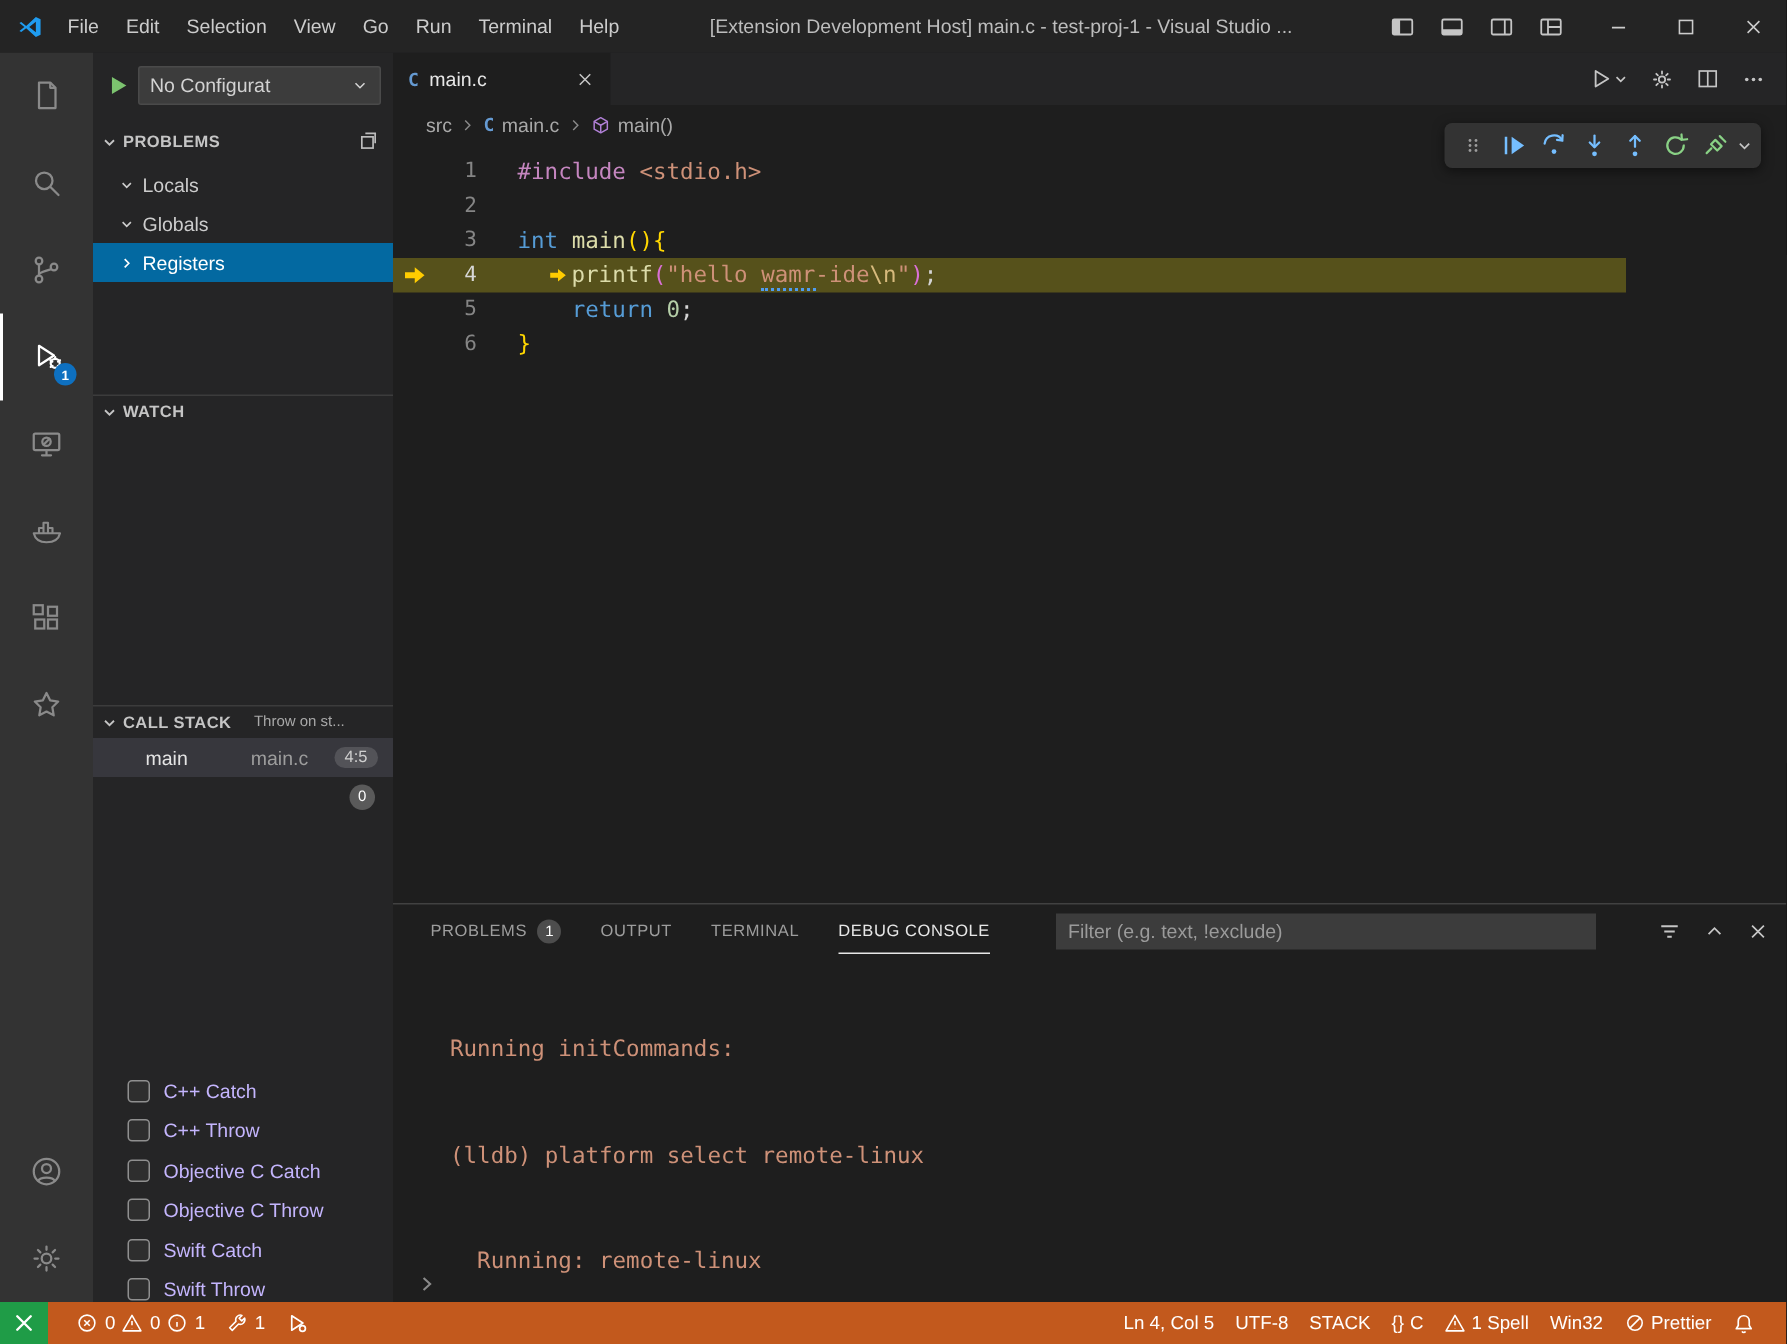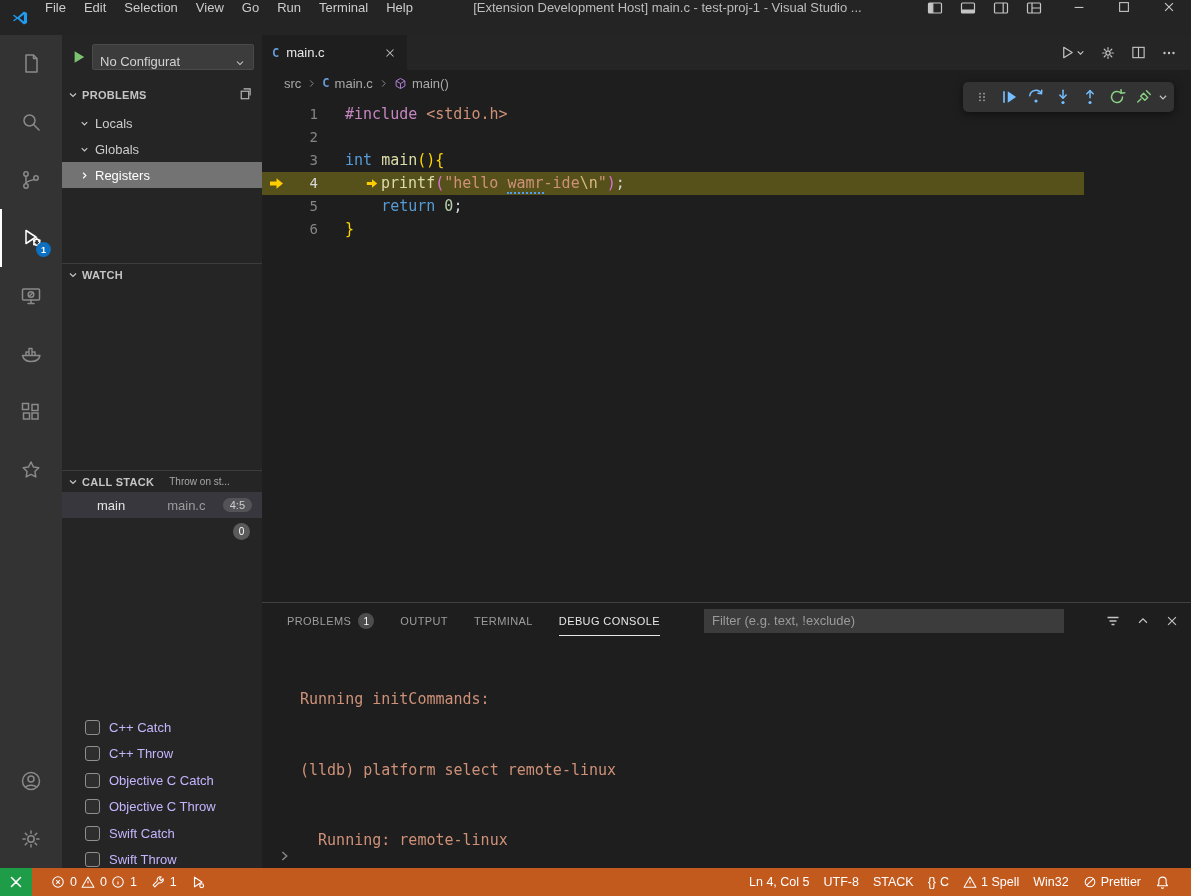"File" .titlebar { align-items: flex-start -> center }
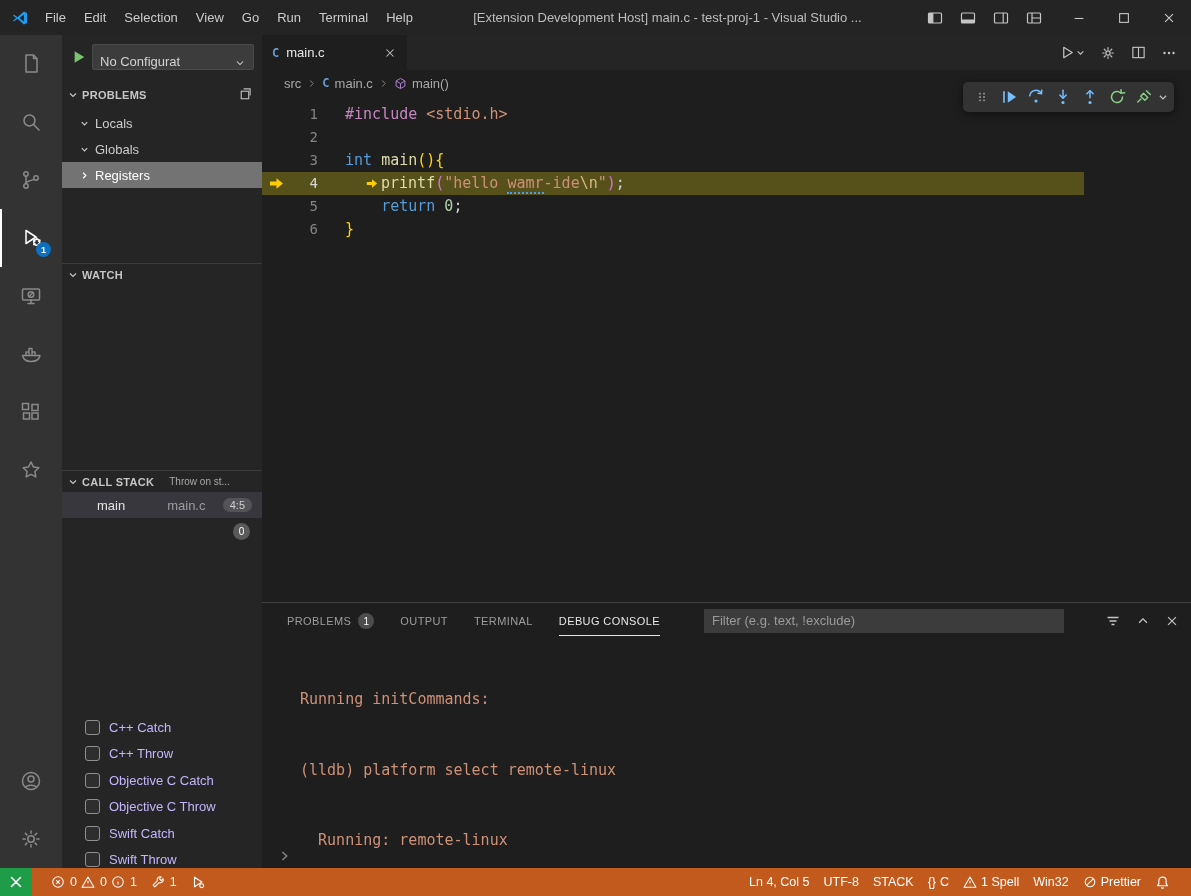"No Configurat" .cfgselect { align-items: flex-end -> center }
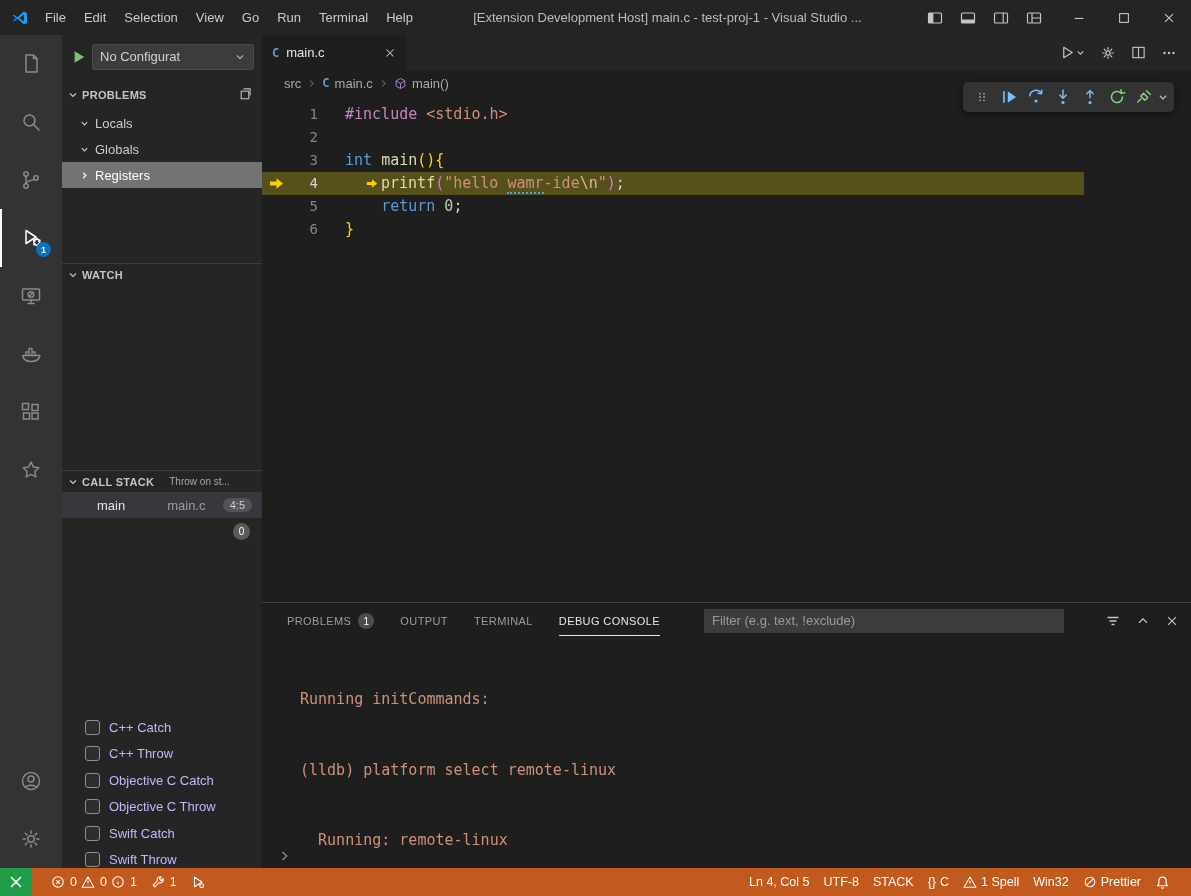"Registers" .treerow.selected { background: #737373 -> #0369a1 }
